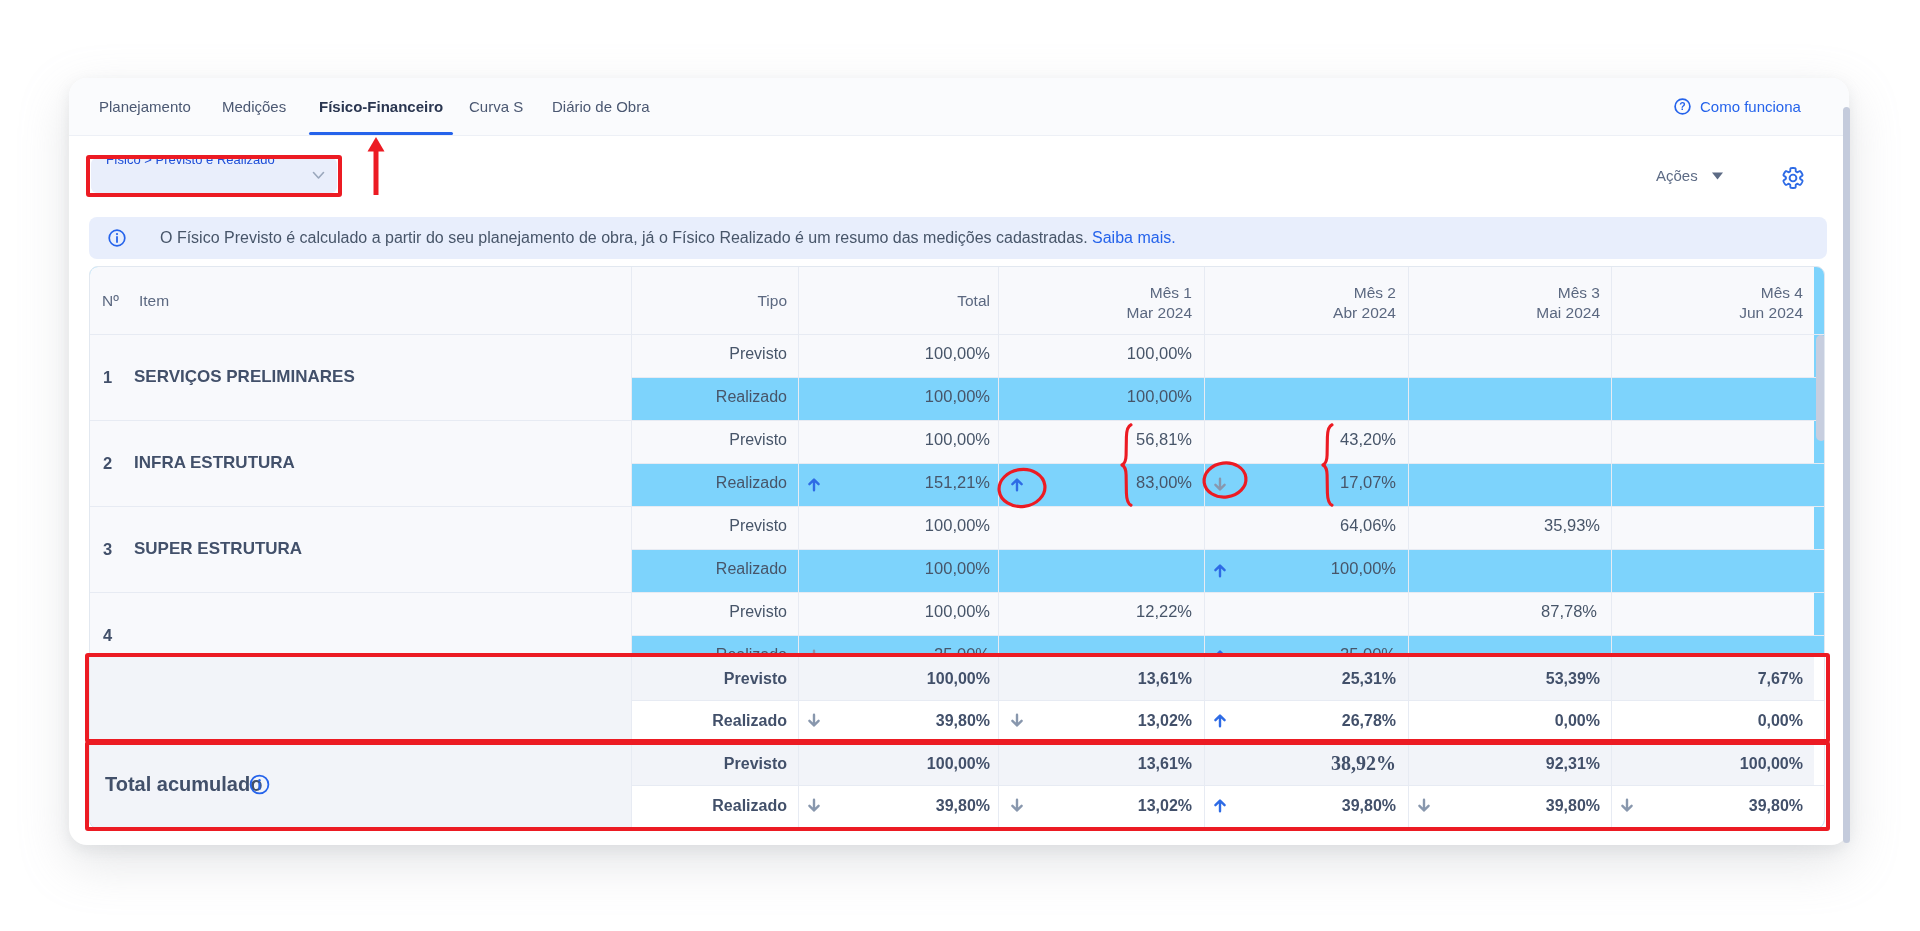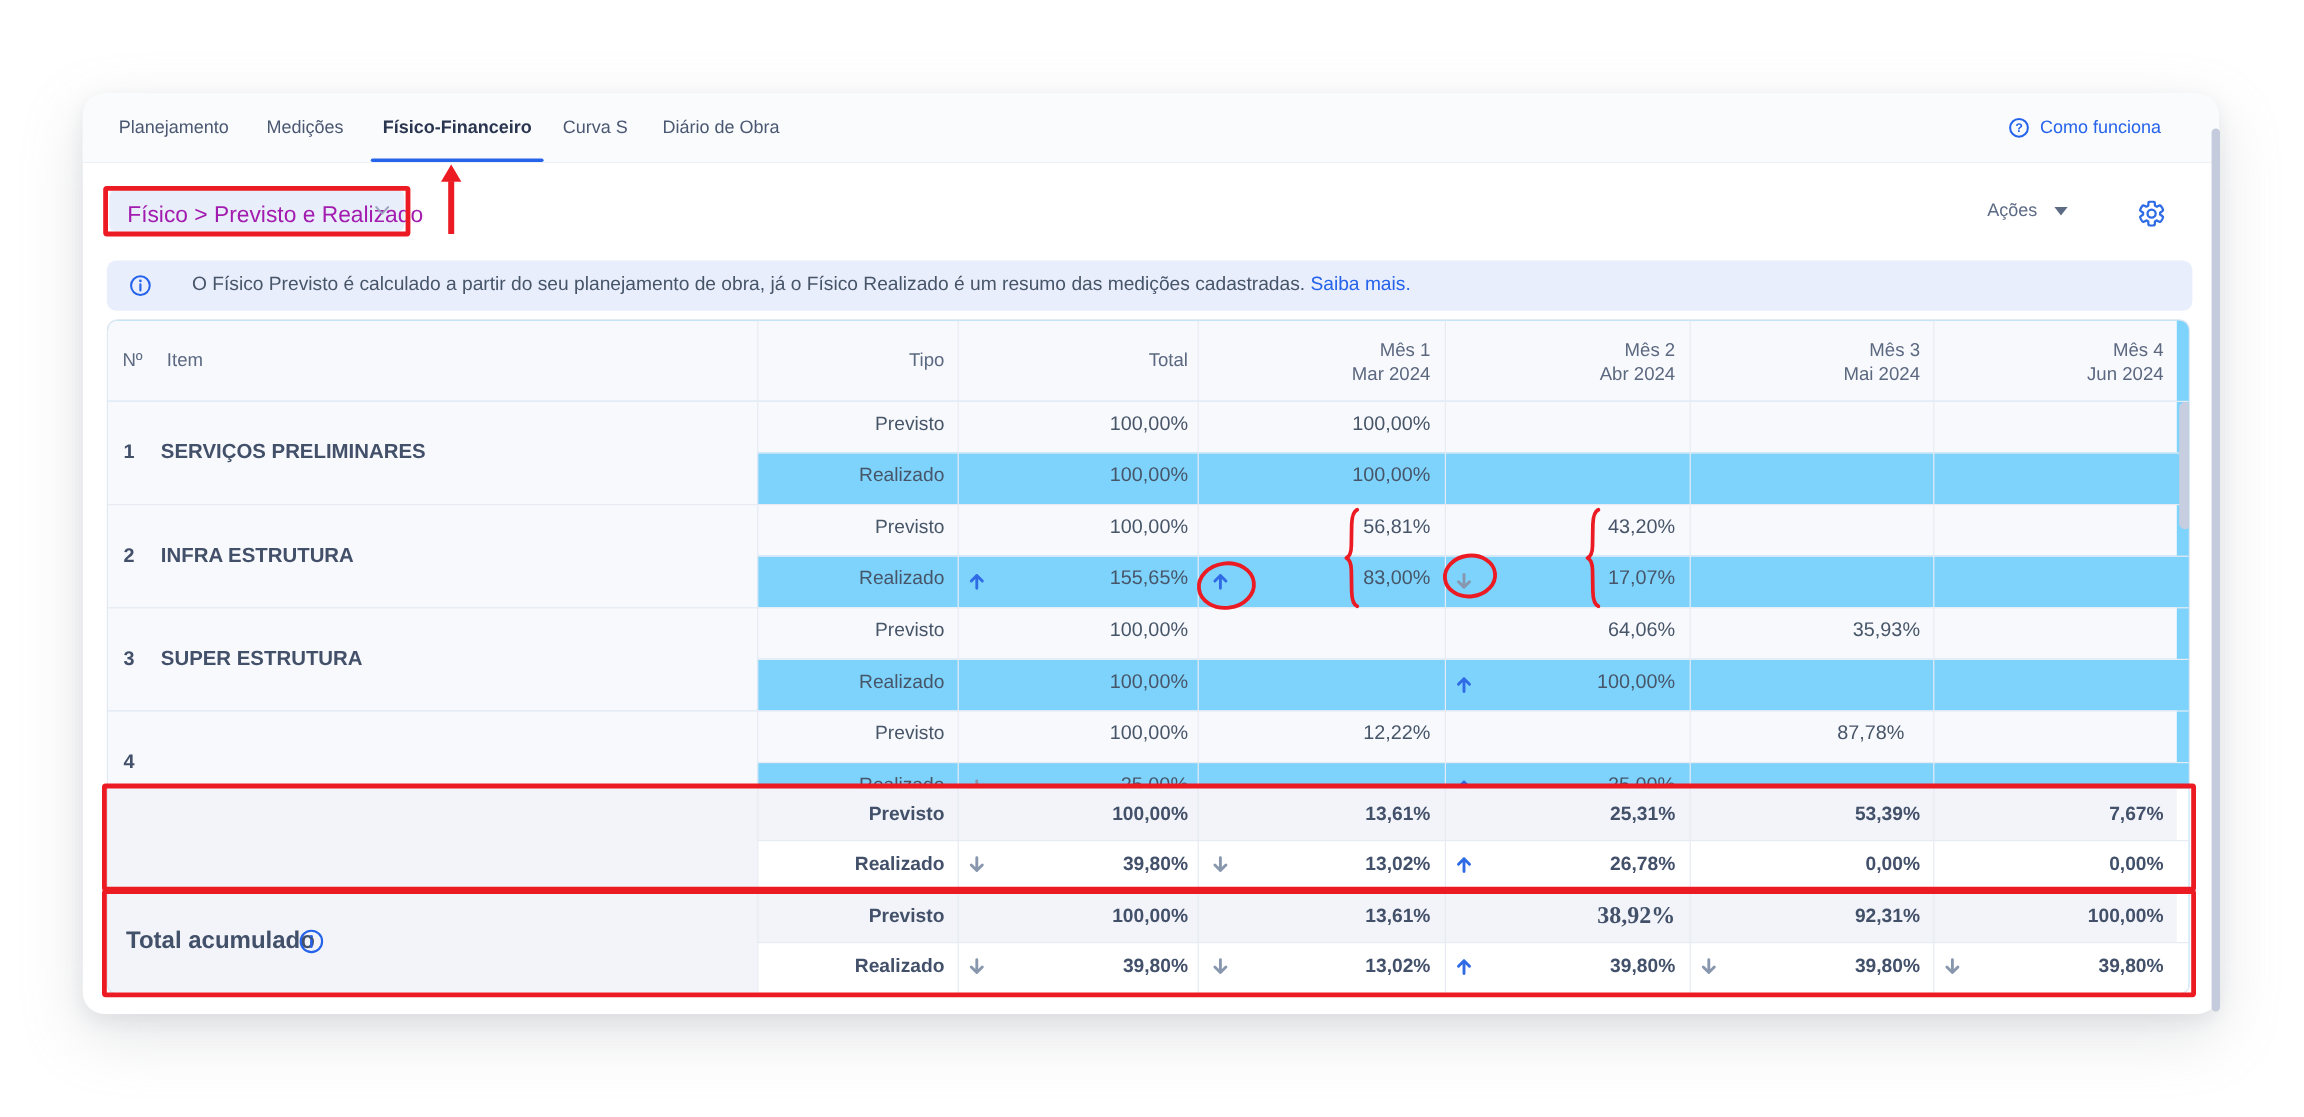"Físico > Previsto e Realizado" div.abs { color: #a21caf -> #1d4ed8; font-size: 19px -> 13px; top: 84px -> 64px }
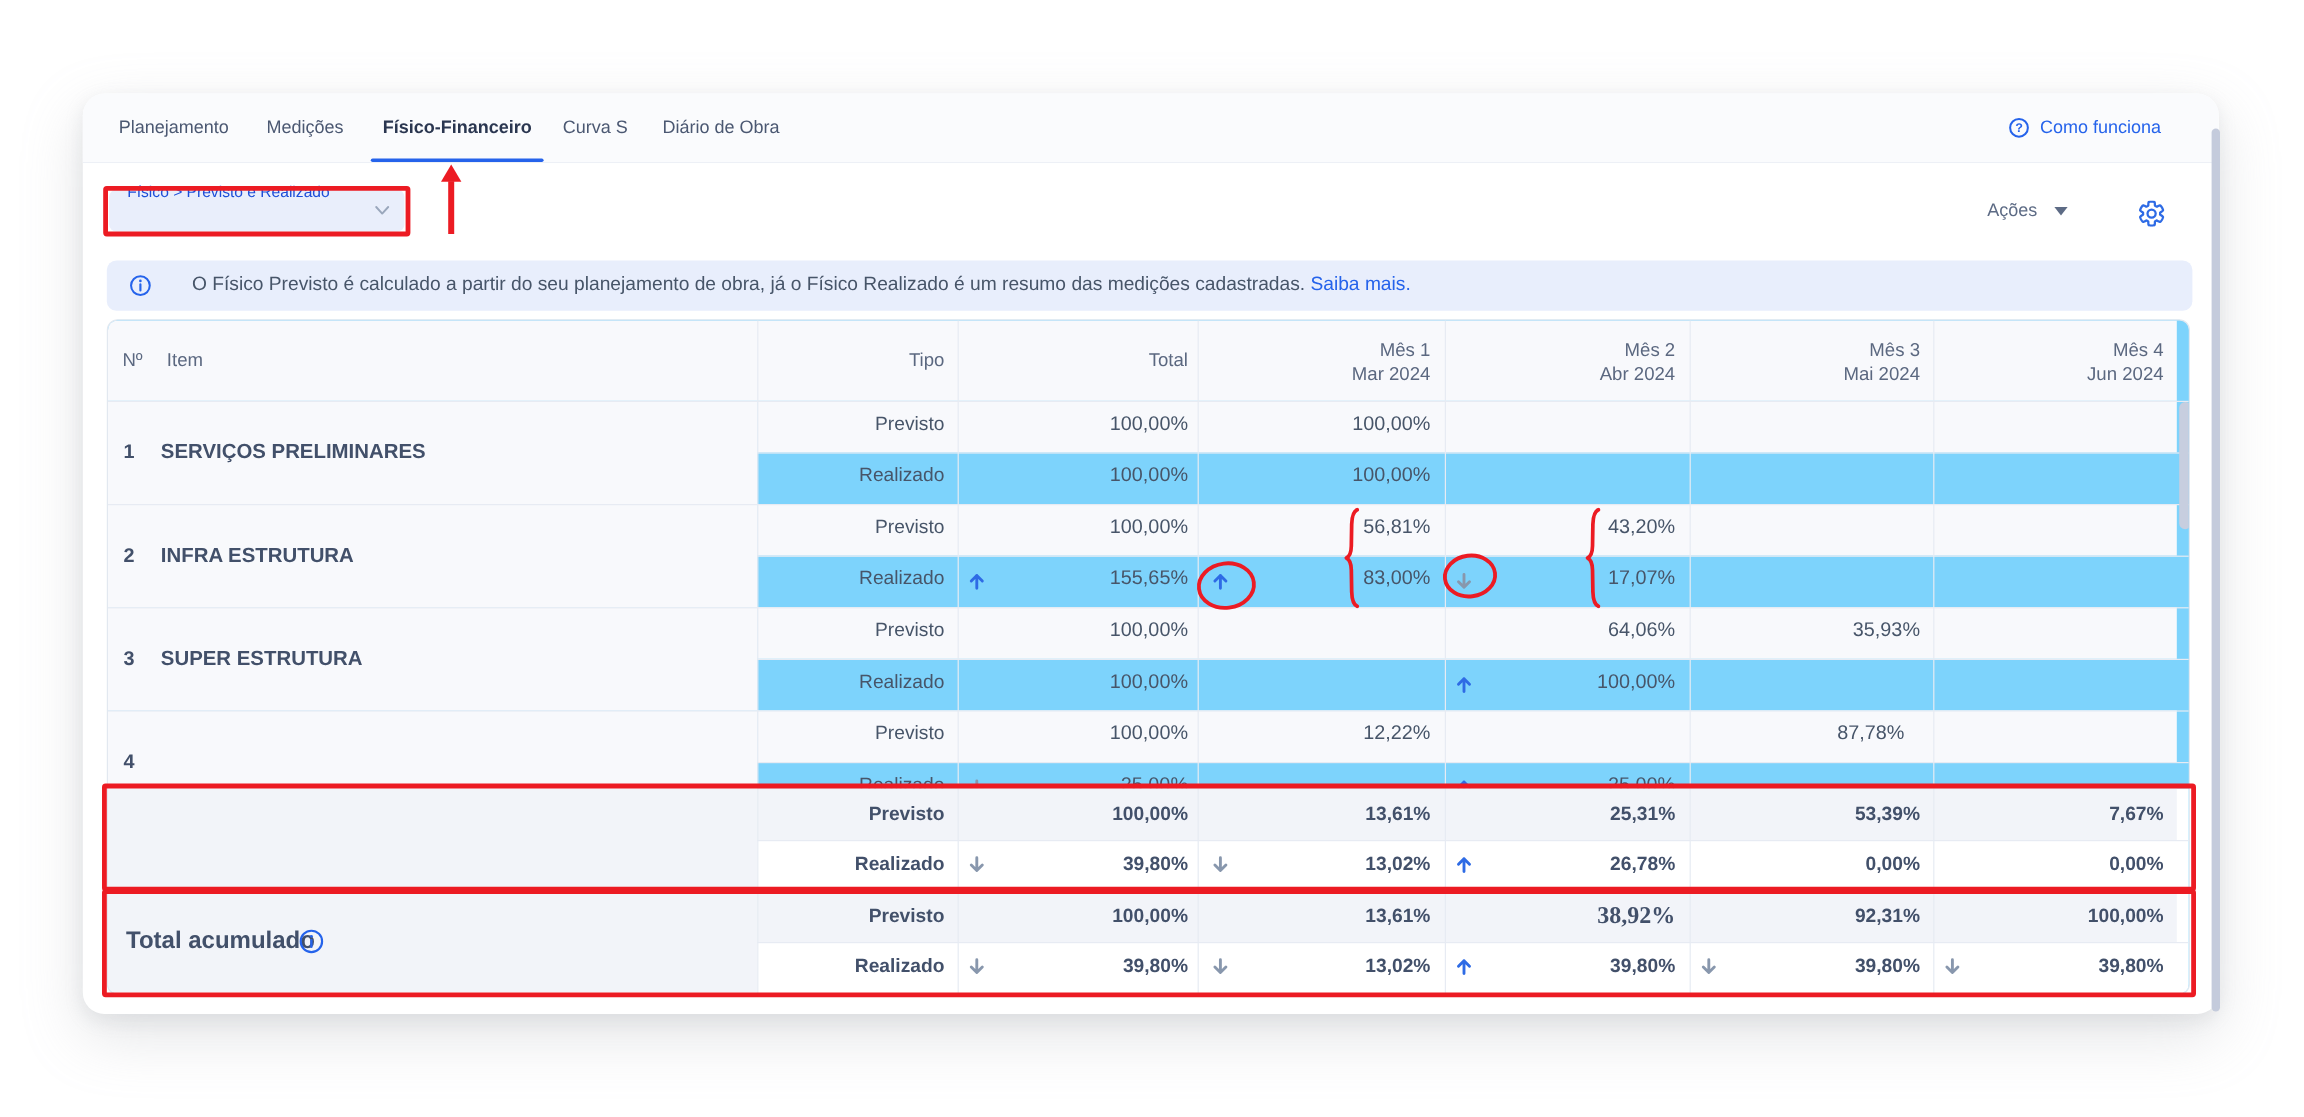"155,65%" div.cell { text: 155,65% -> 151,21% }
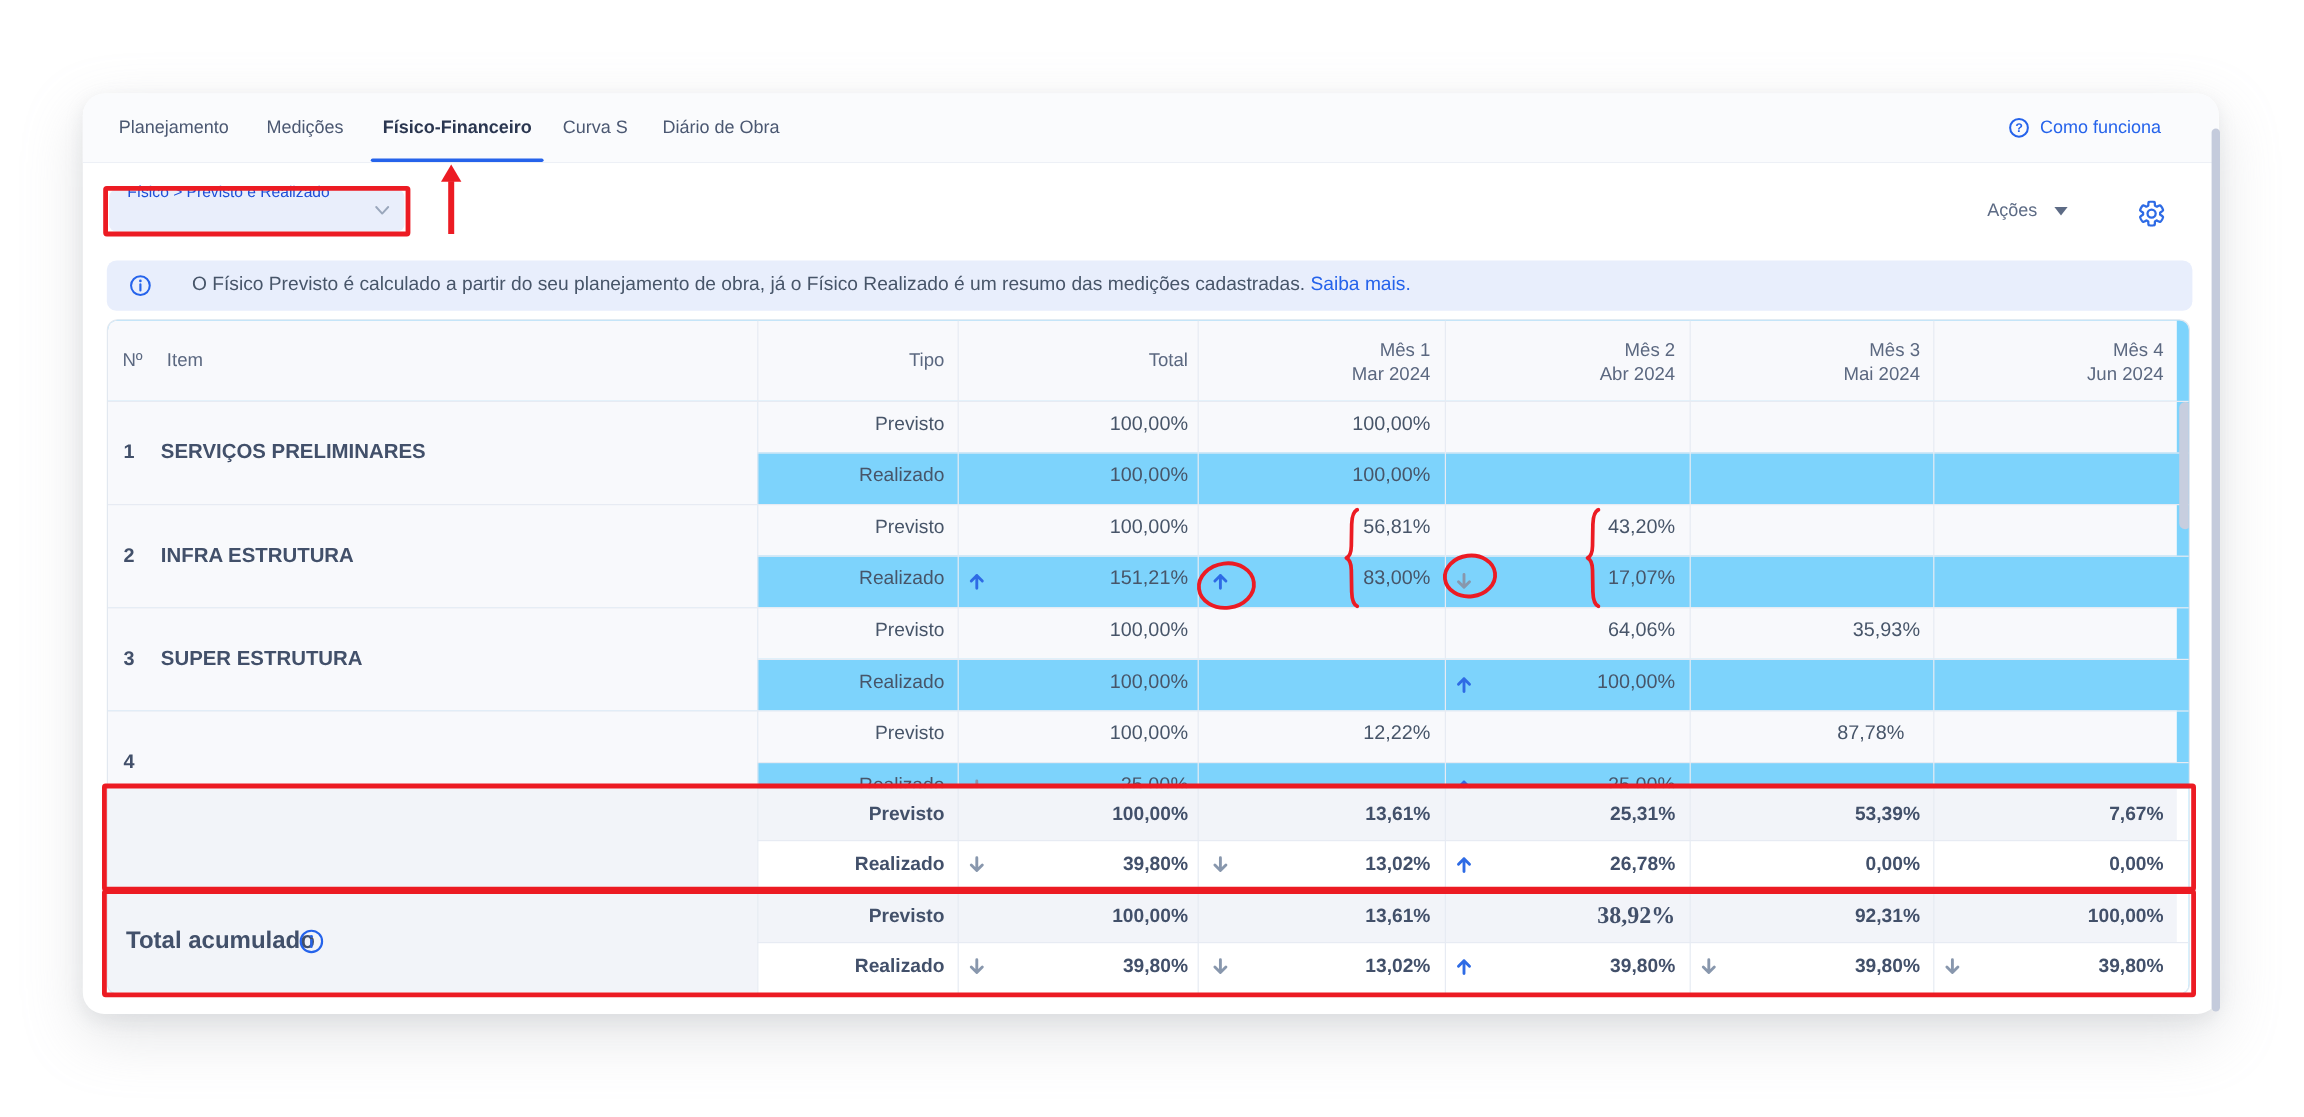"87,78%" div.cell { right: 237px -> 227px }
